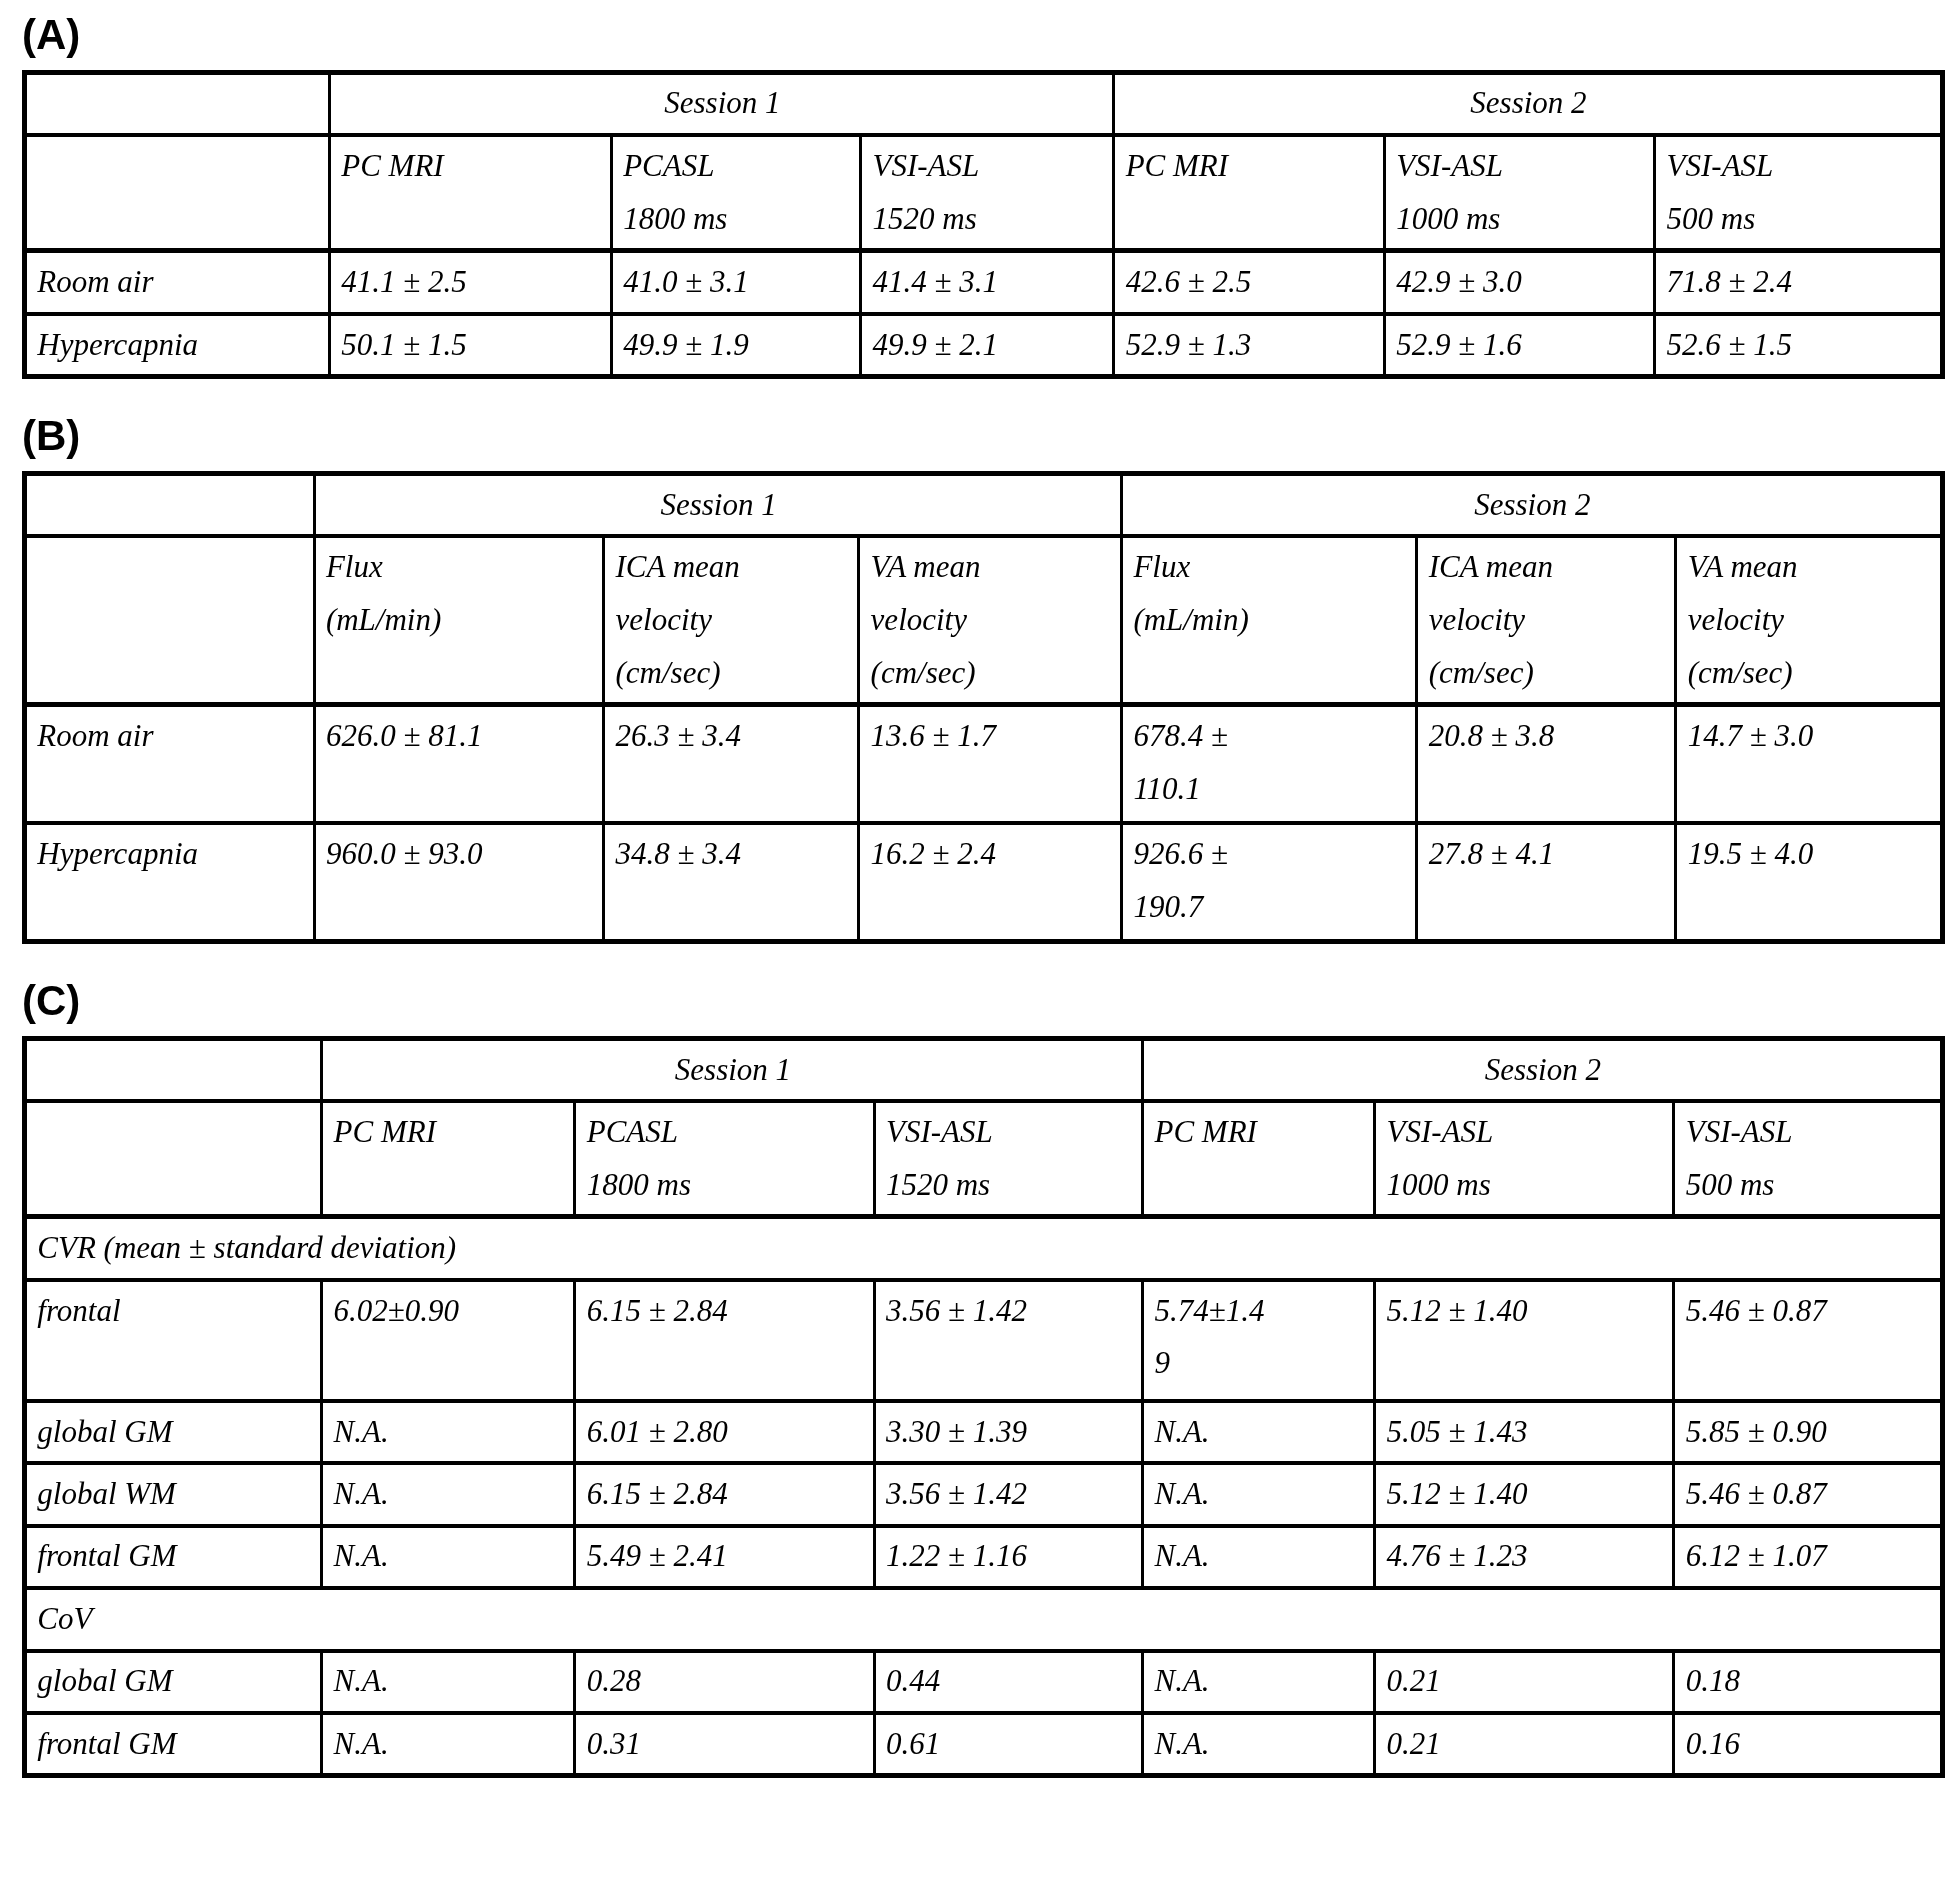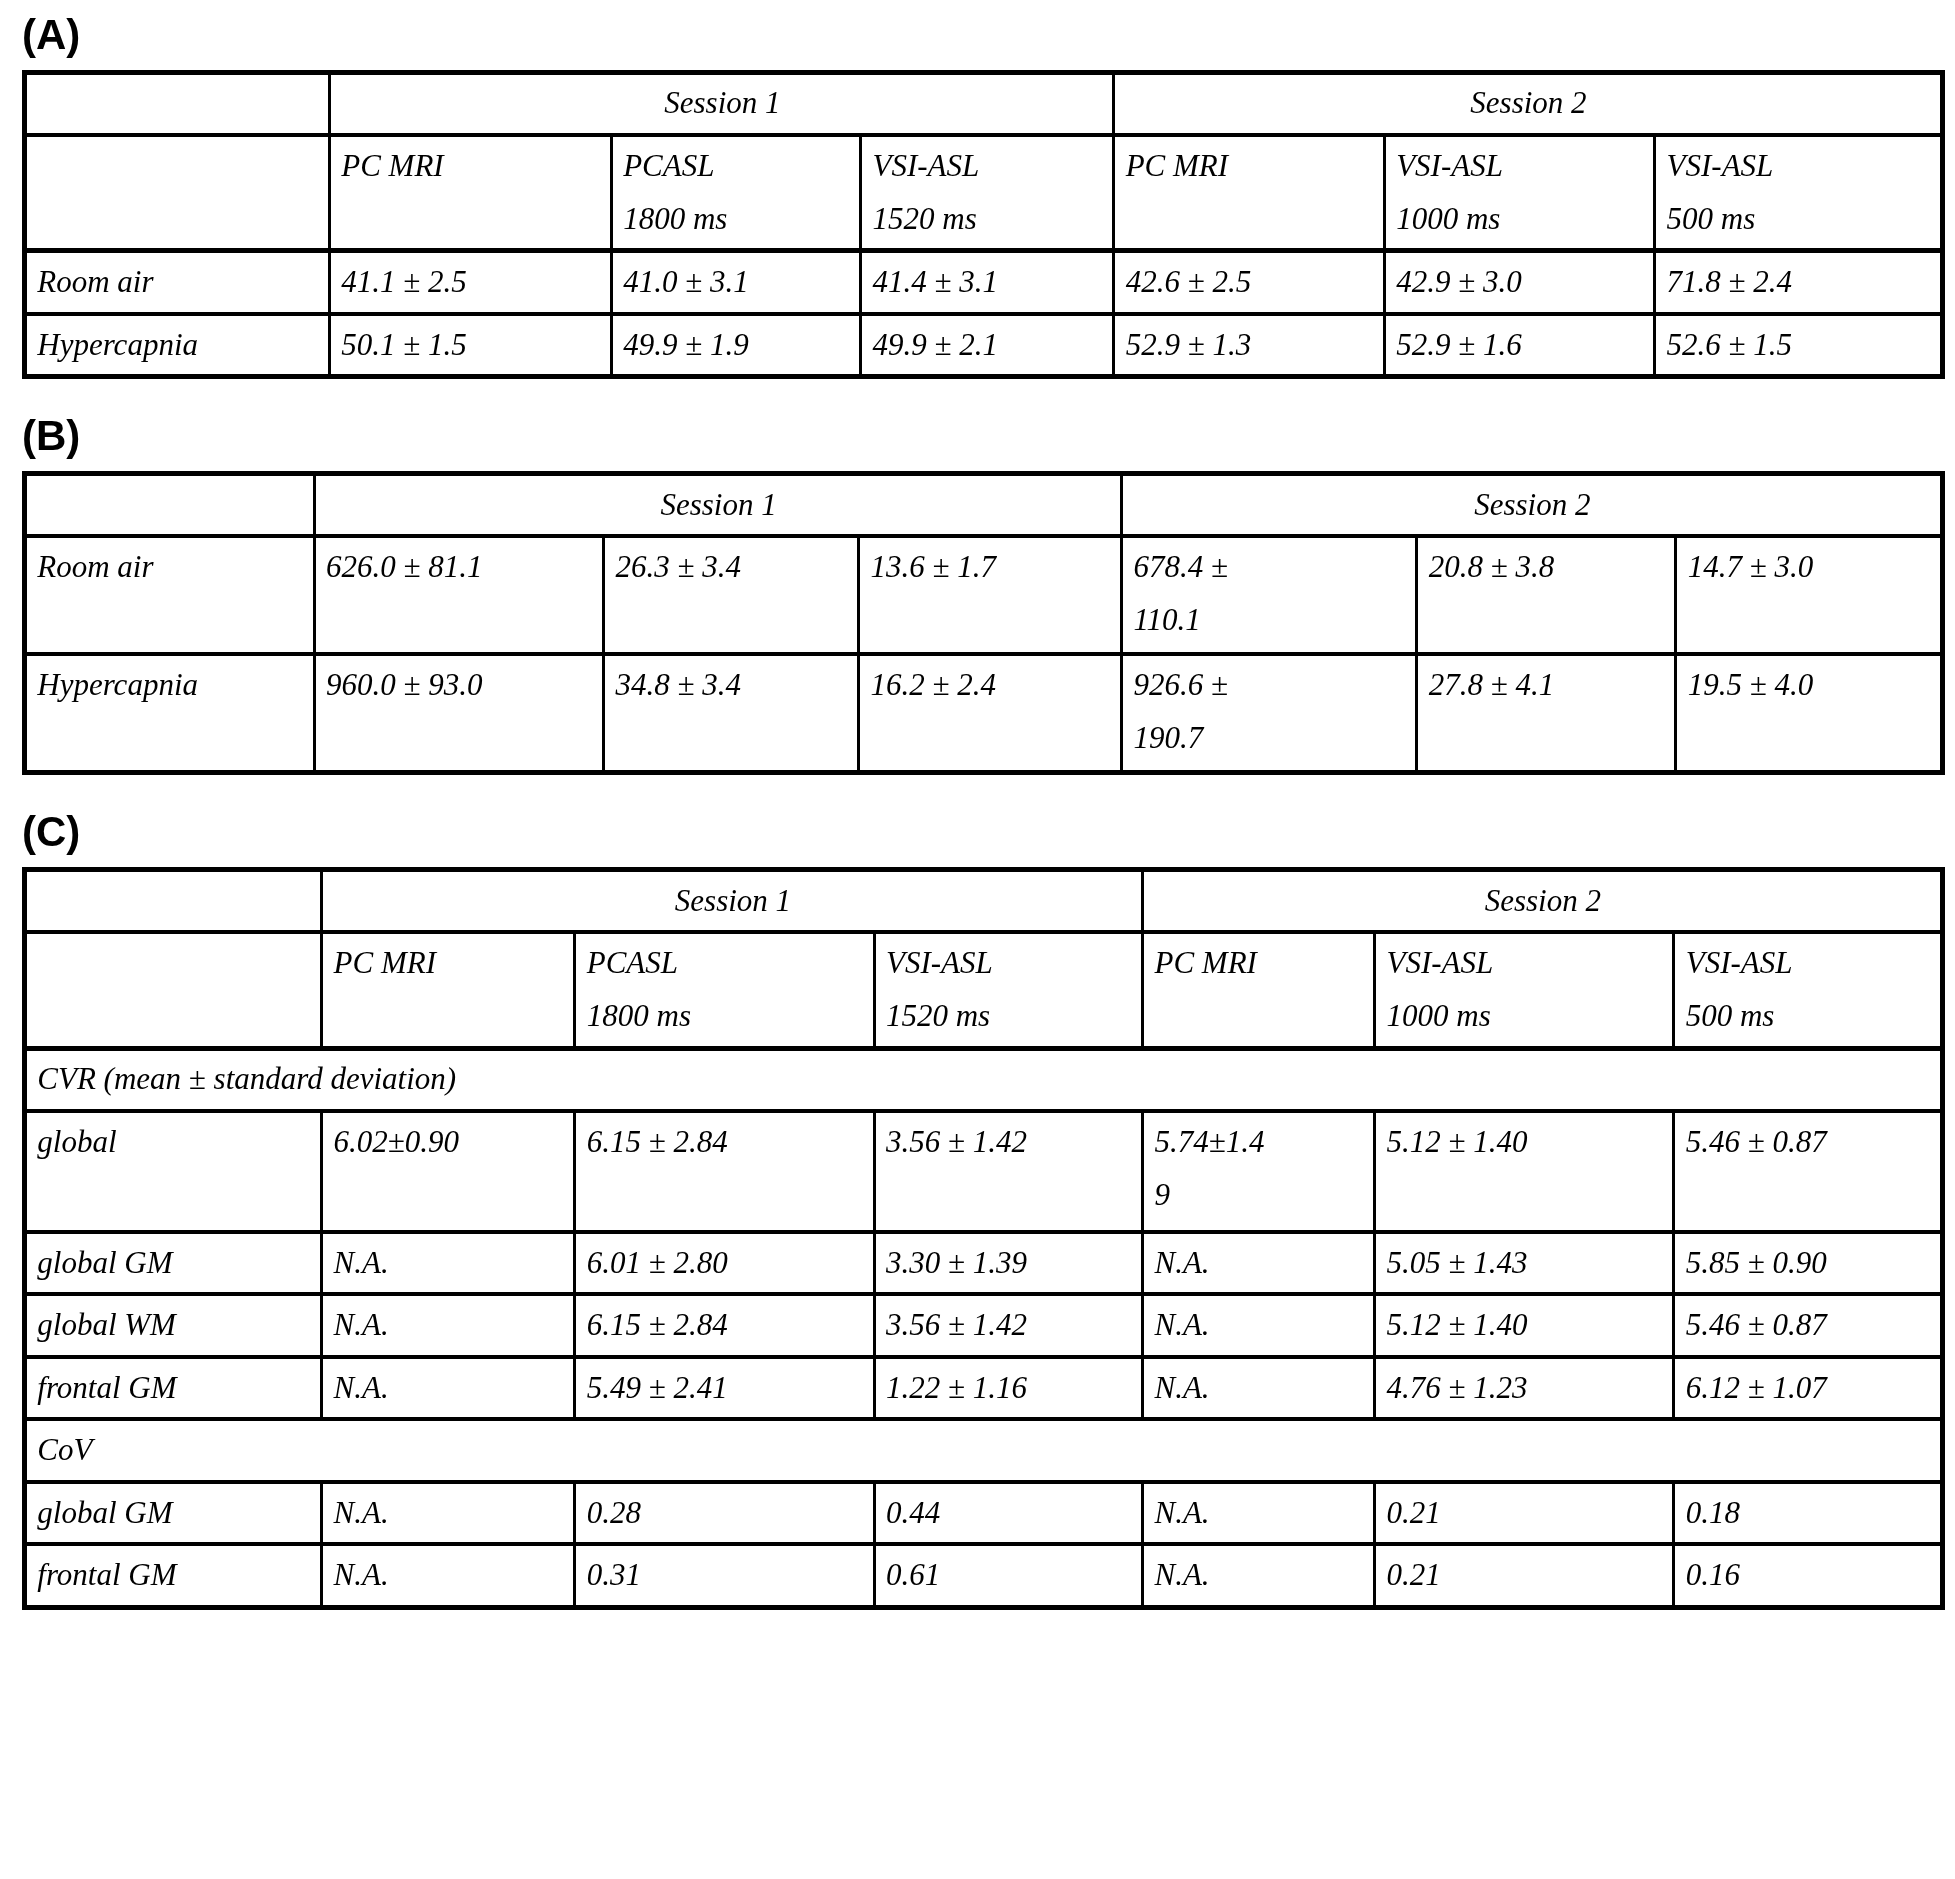"Flux" tr.subheader-row { html: none -> <tr> <td></td> <td>Flux (mL/min)</td> <td>ICA mean velocity (cm/sec)</td> <td>VA mean velocity (cm/sec)</td> <td>Flux (mL/min)</td> <td>ICA mean velocity (cm/sec)</td> <td>VA mean velocity (cm/sec)</td> </tr> }
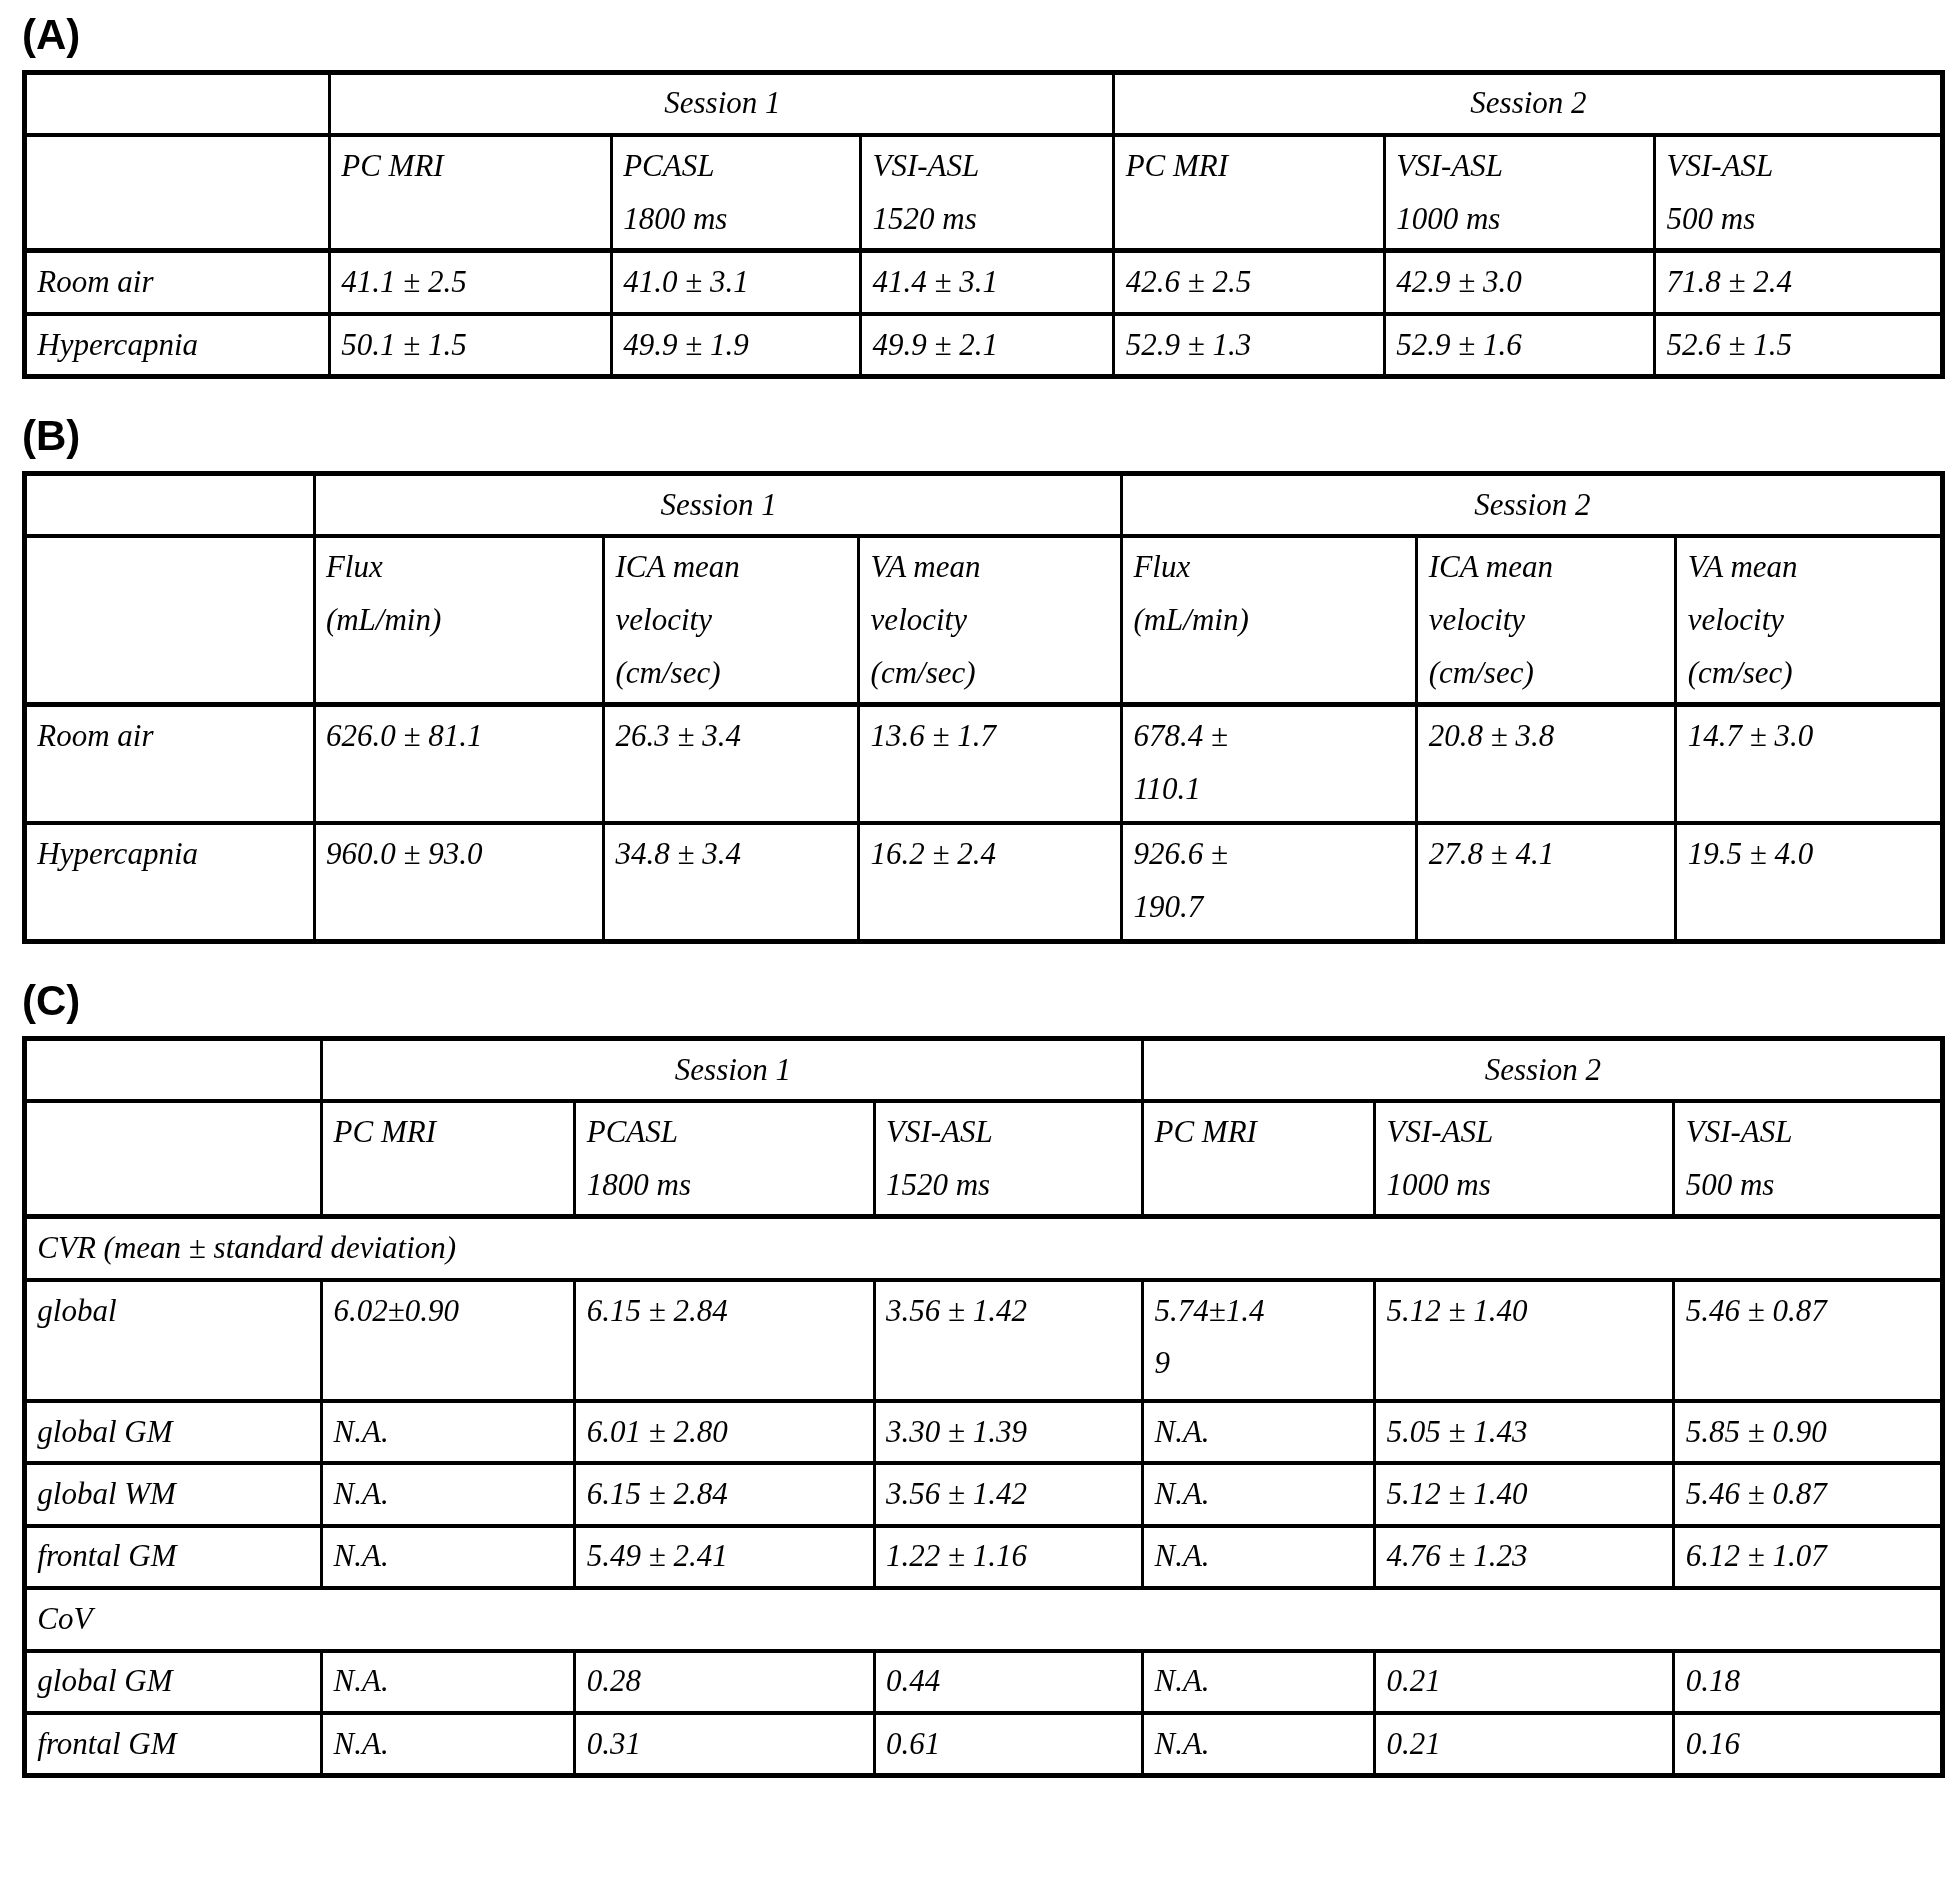"global" td.row-label { text: global -> frontal }
